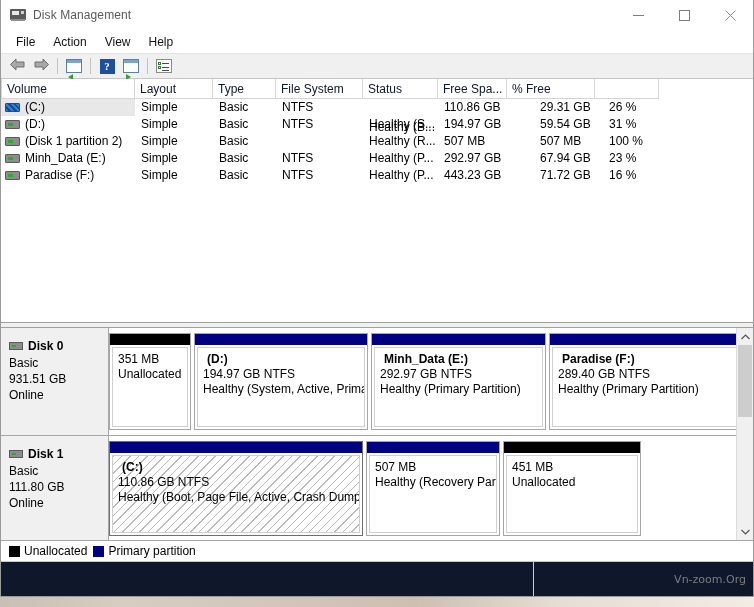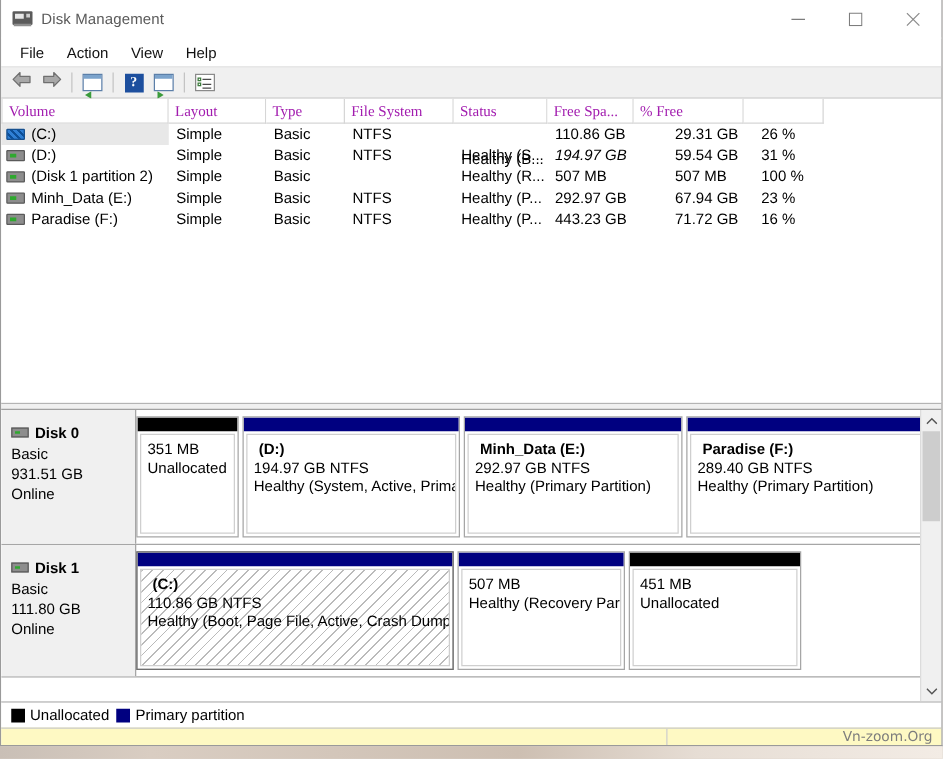"Volume" .vol-header { color: #a21caf -> #0f172a; font-family: Liberation Serif, serif -> none }
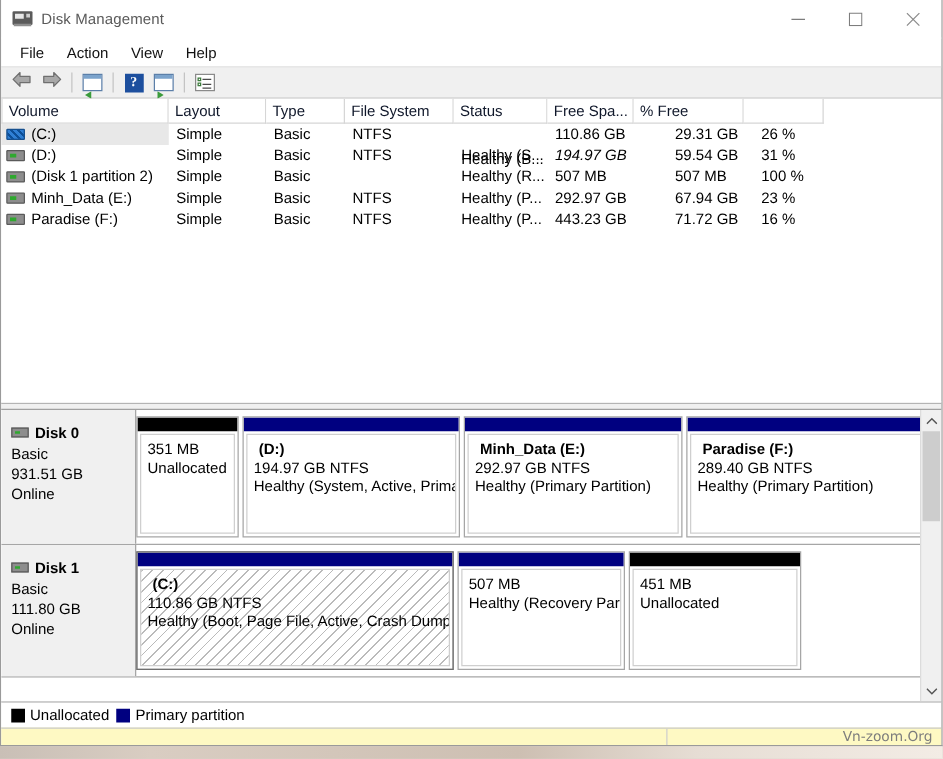"194.97 GB" div.cell { font-style: italic -> none }
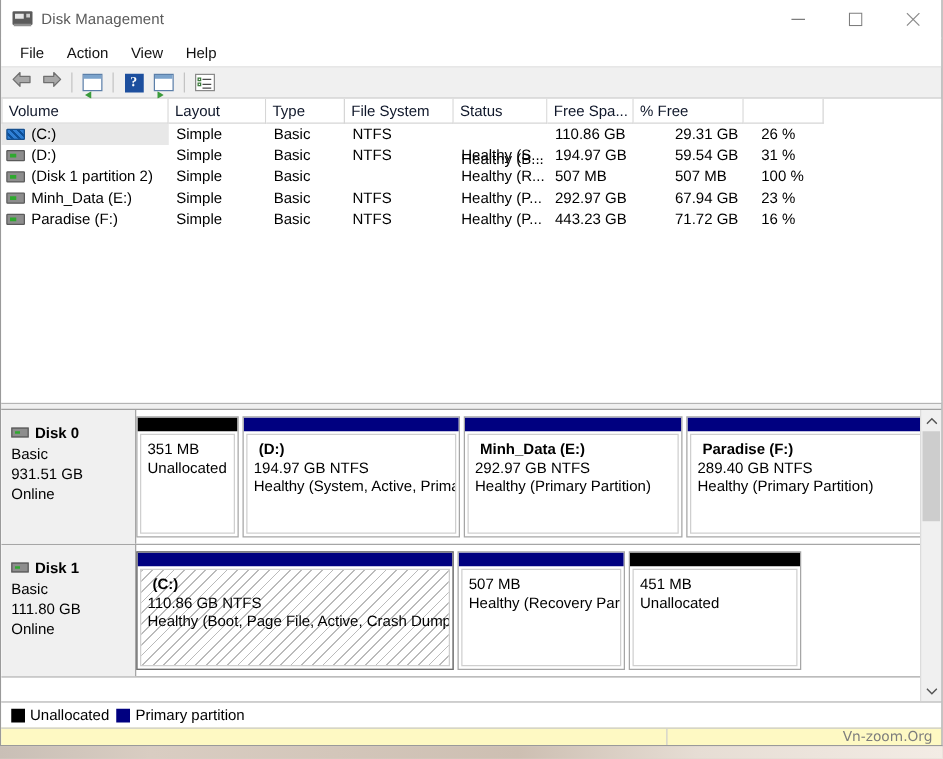"Vn-zoom.Org" .statusbar { background: #fef9c3 -> #0f172a; height: 14px -> 35px }
